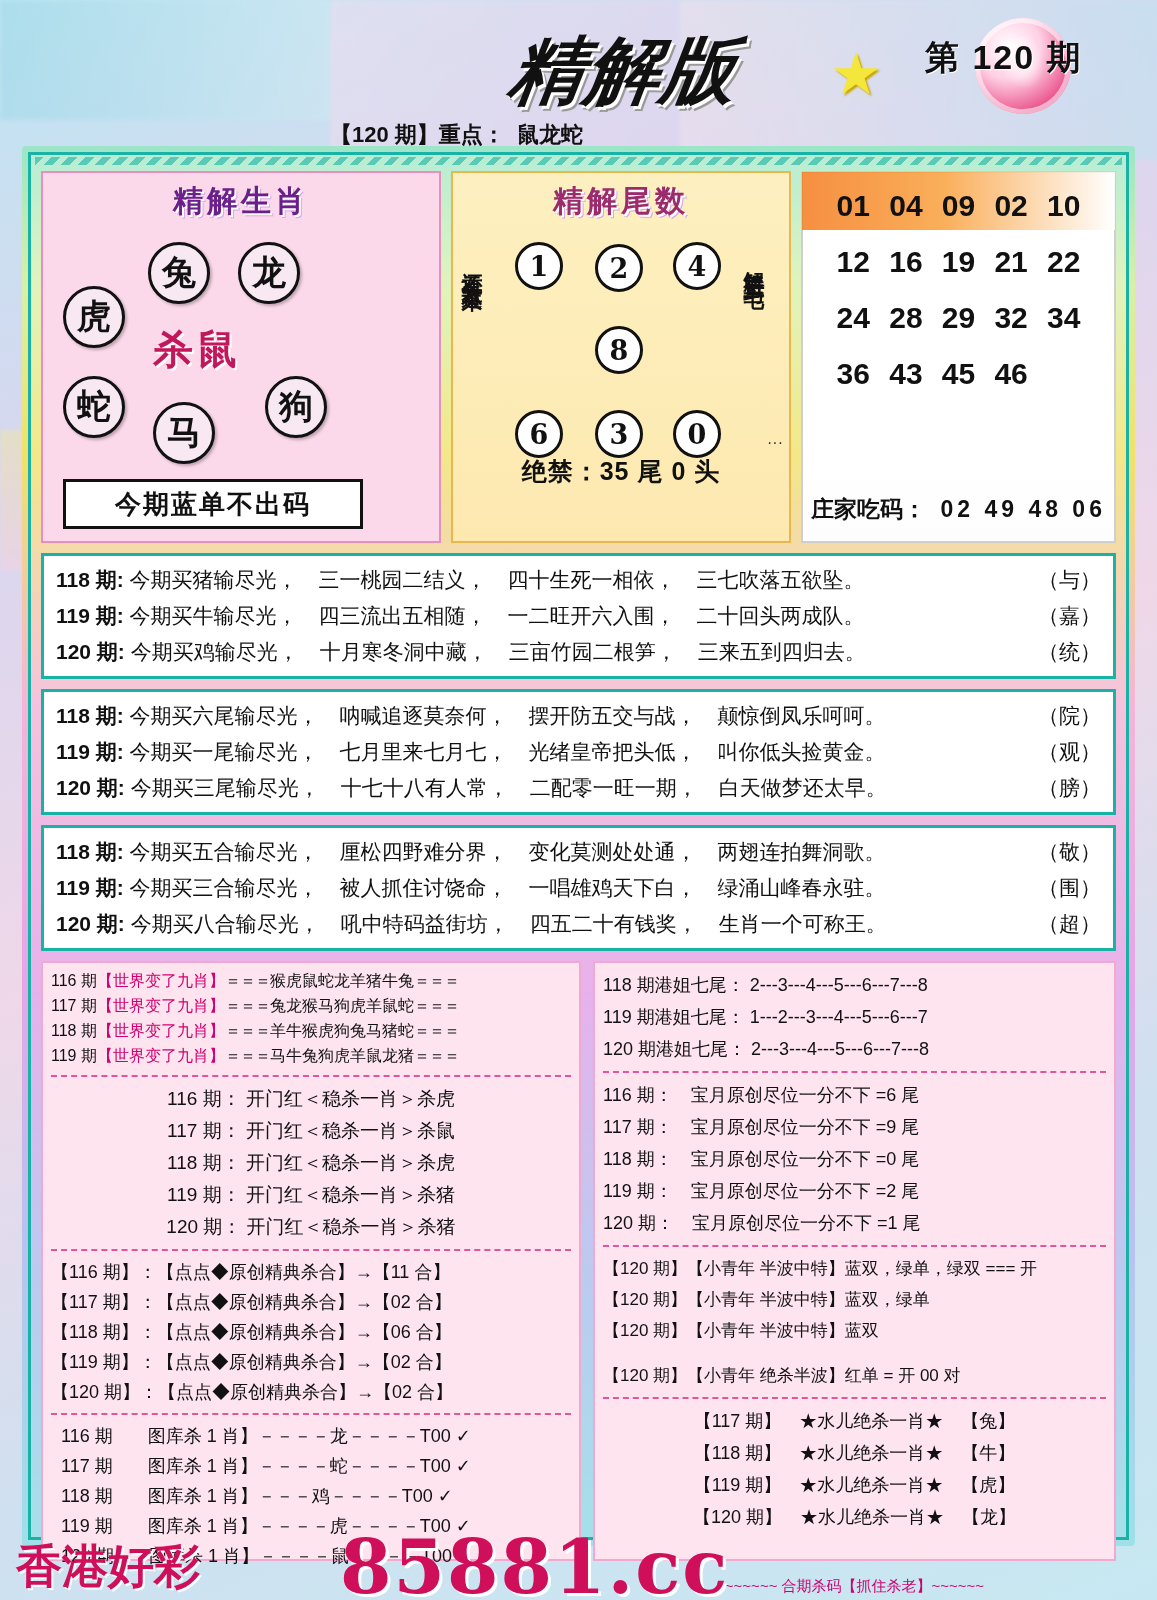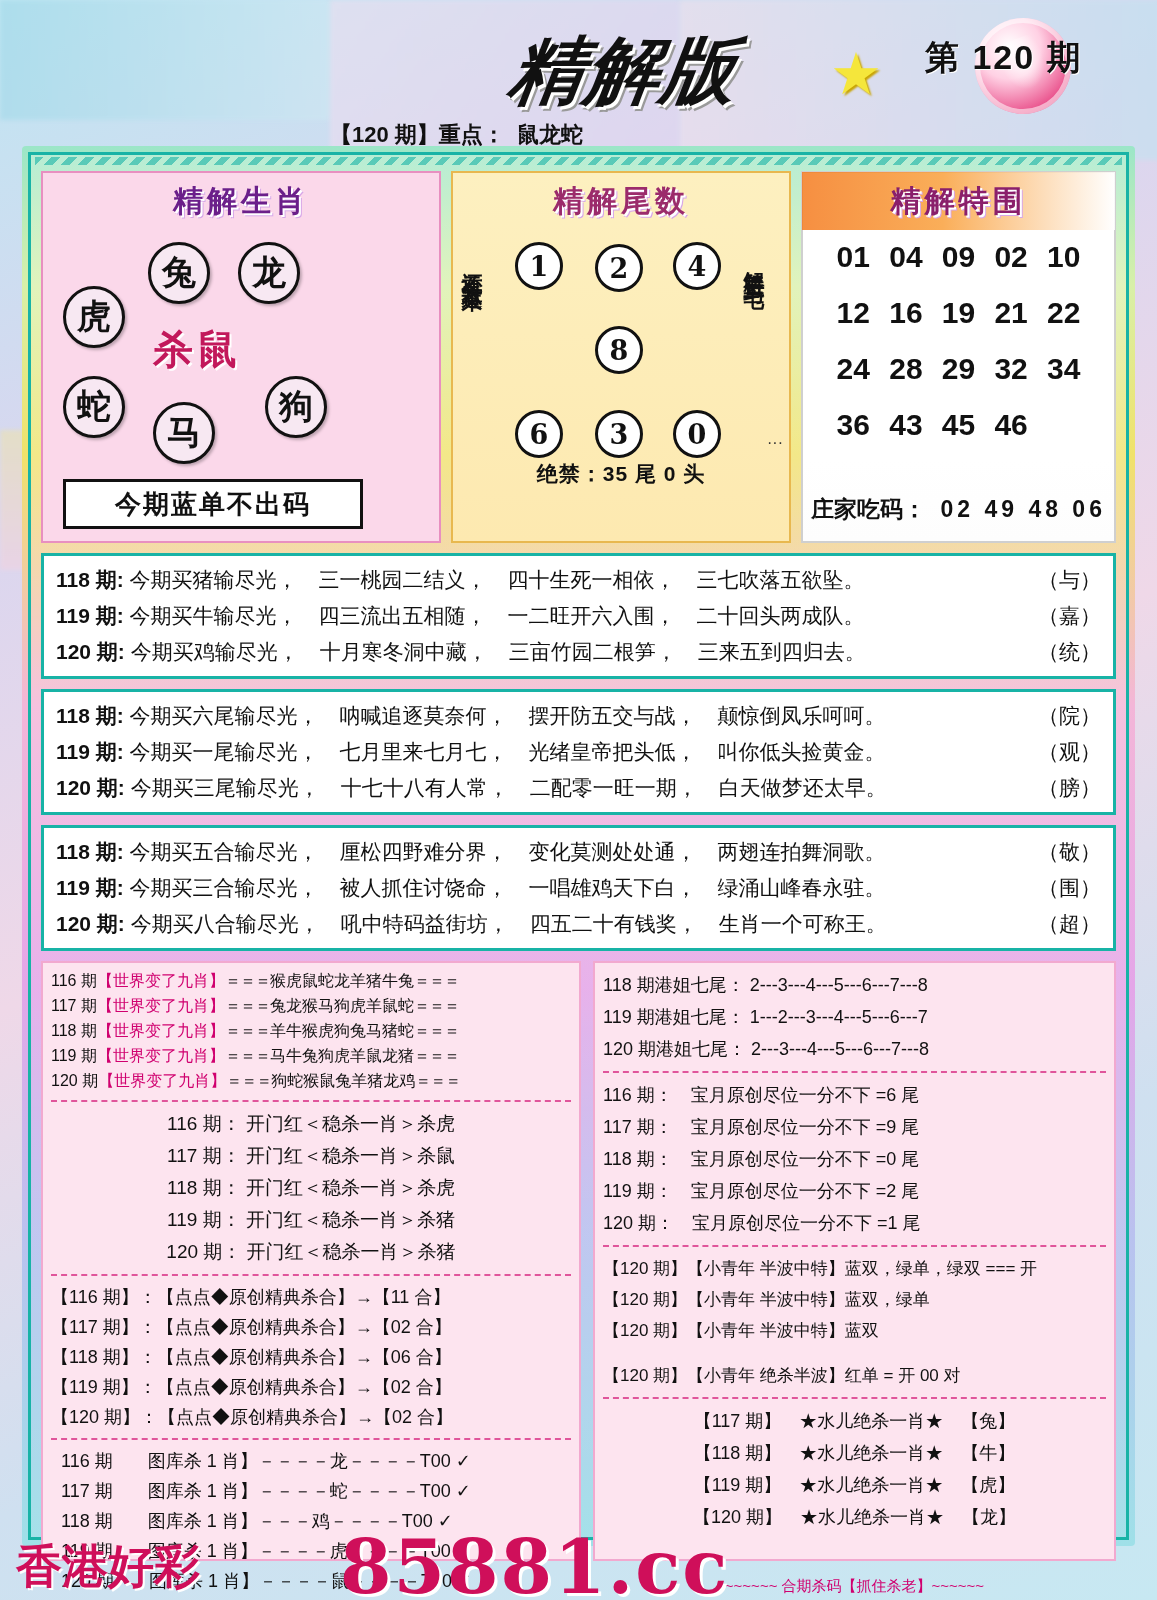"精解特围" div.panel-title { html: <div>精解特围</div> -> none }
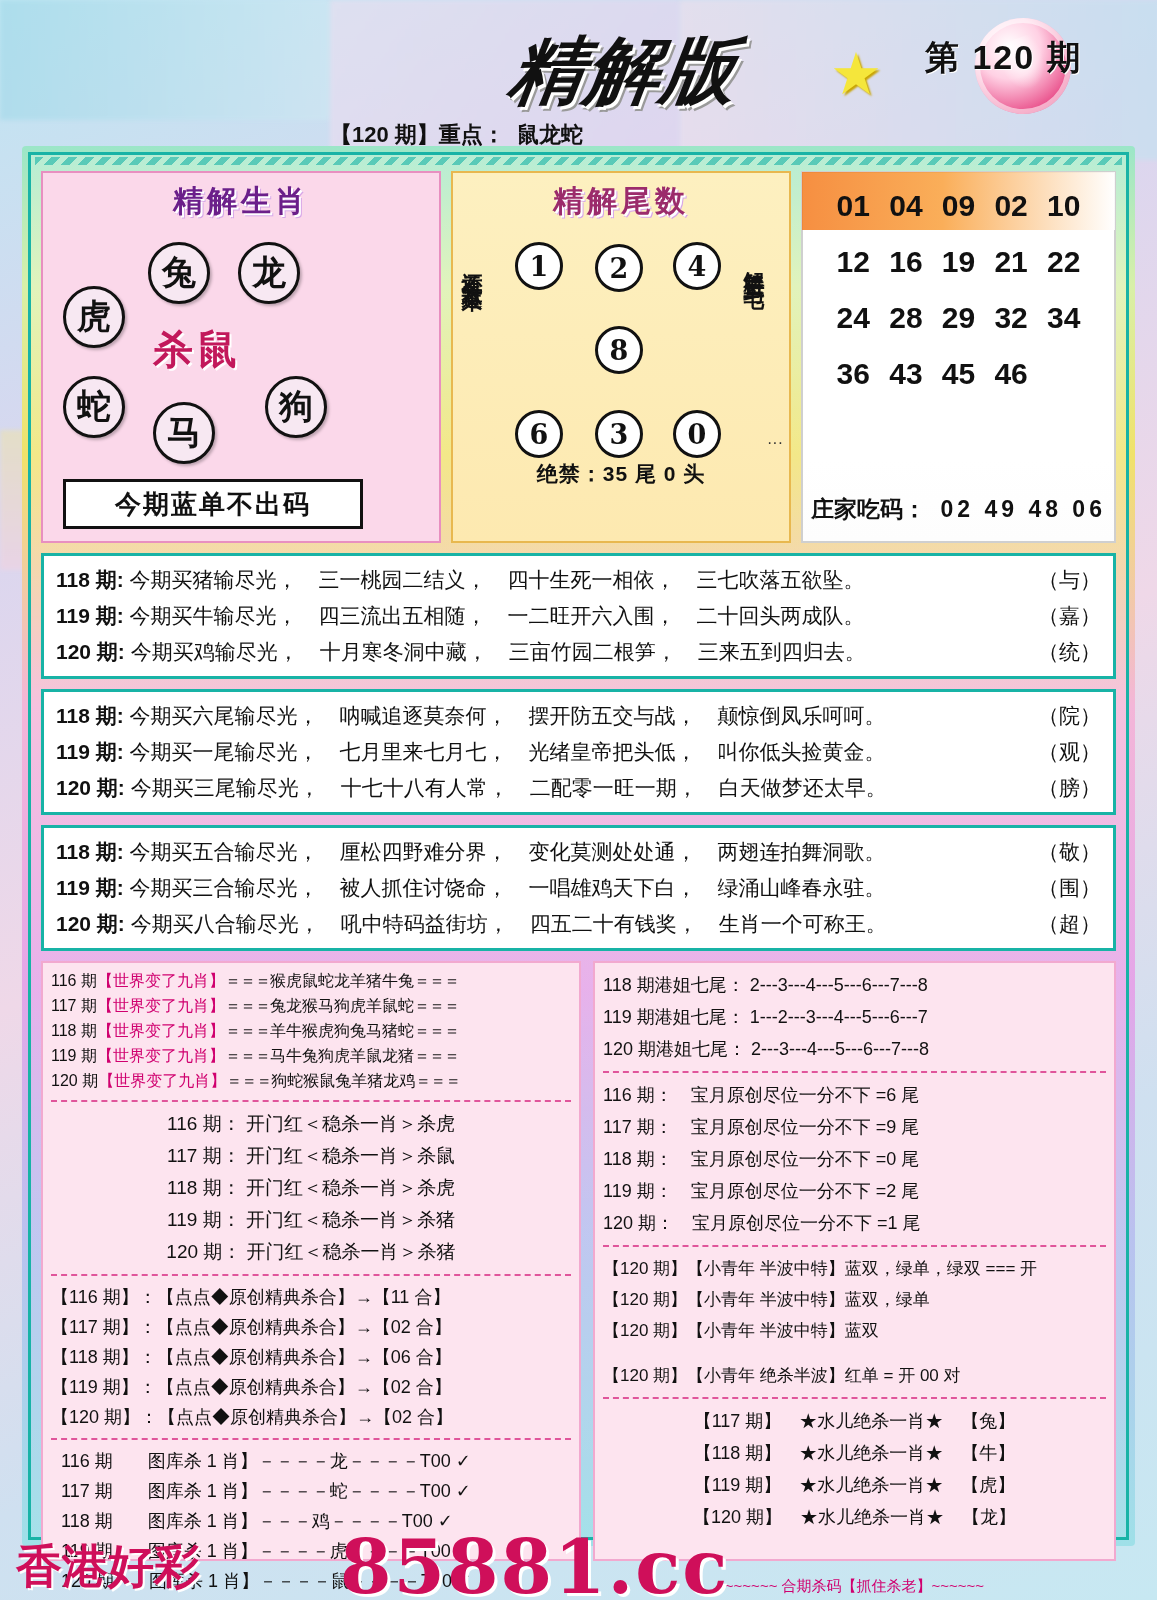"绝禁：35 尾 0 头" .tail-ban { font-size: 21px -> 25px }
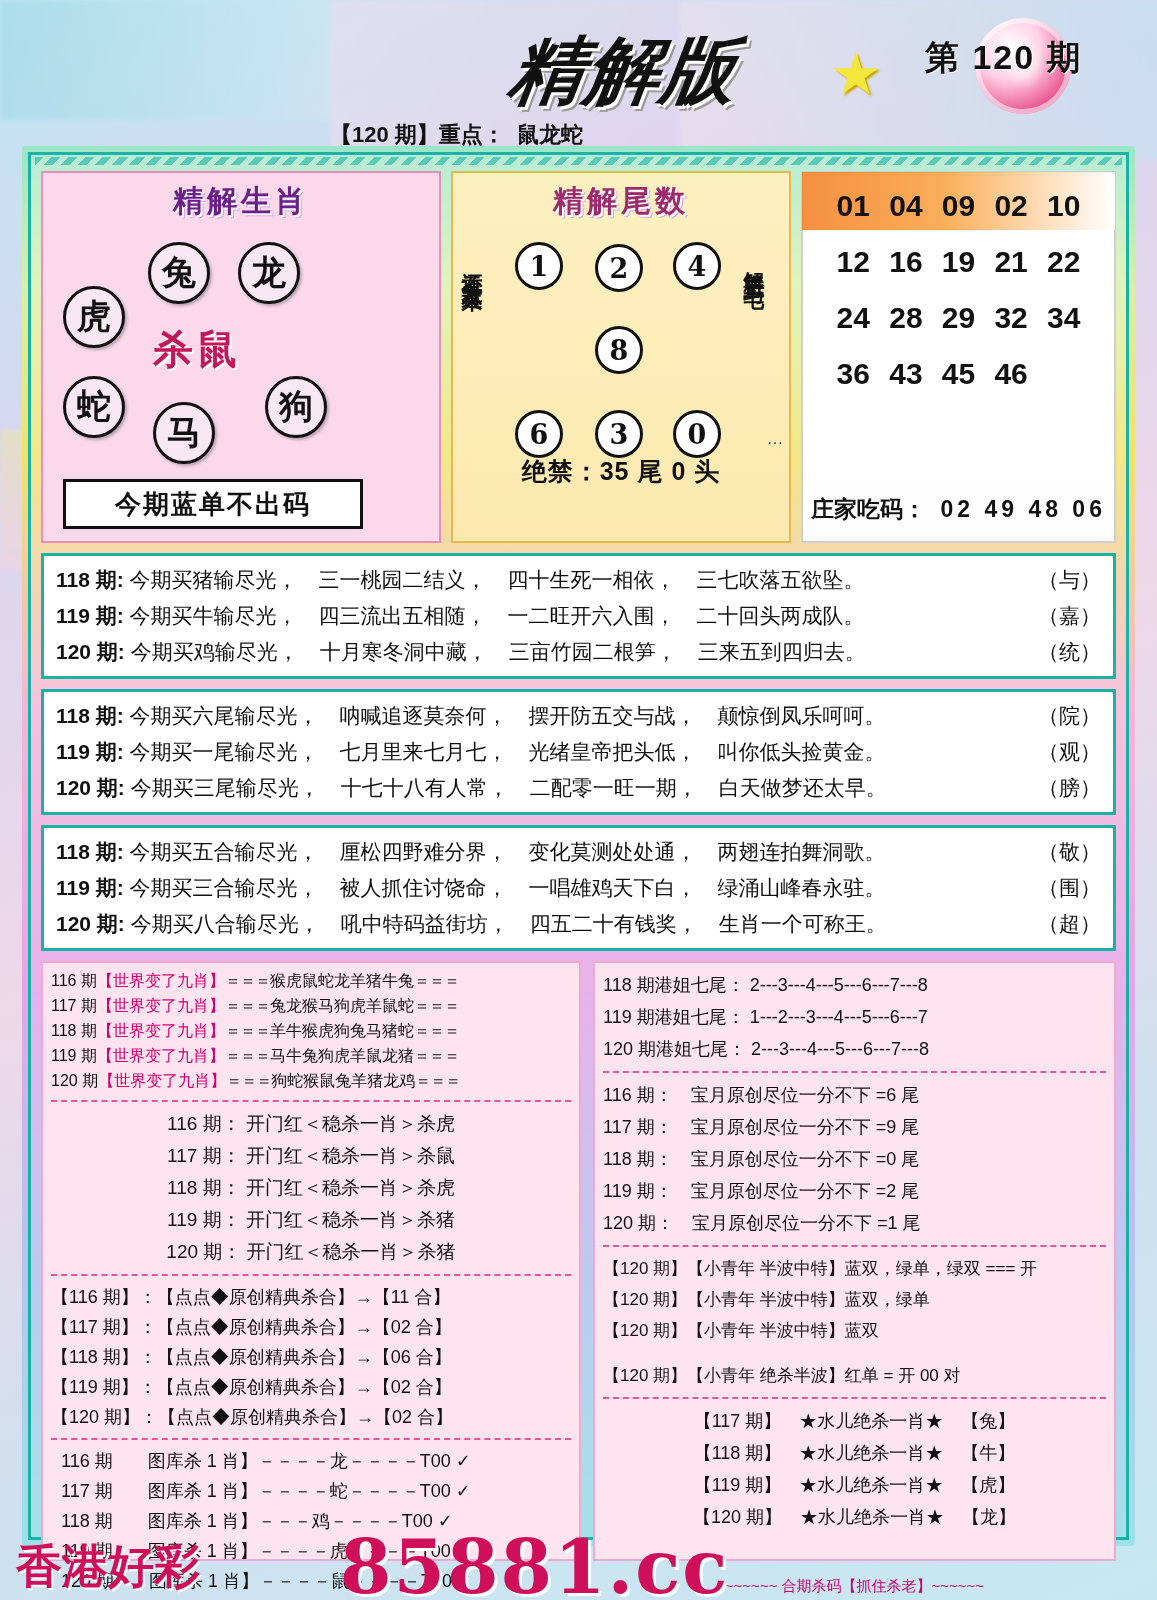"120 期【世界变了九肖】＝＝＝狗蛇猴鼠兔羊猪龙鸡＝＝＝" div.sline { html: <div><span>120 期</span><span>【世界变了九肖】</span><span>＝＝＝</span><span>狗蛇猴鼠兔羊猪龙鸡</span><span>＝＝＝</span></div> -> none }
